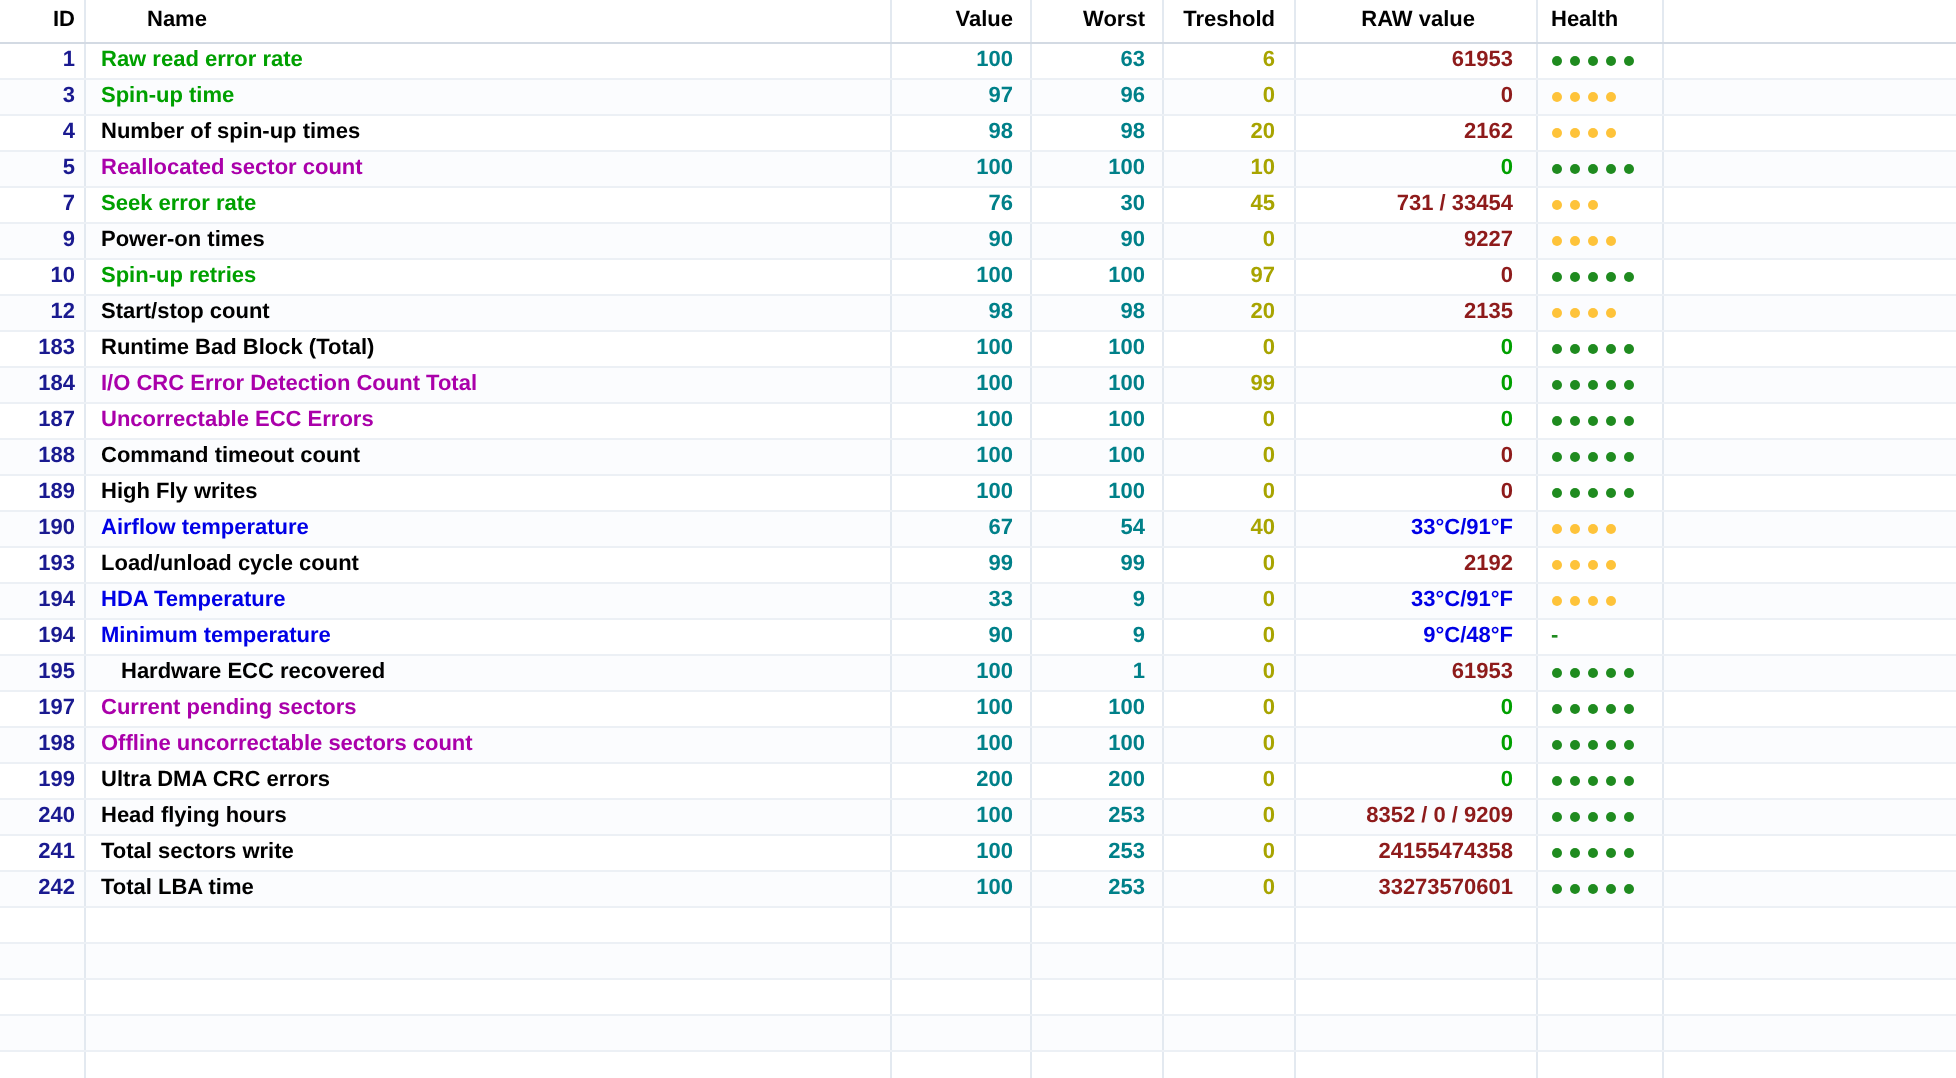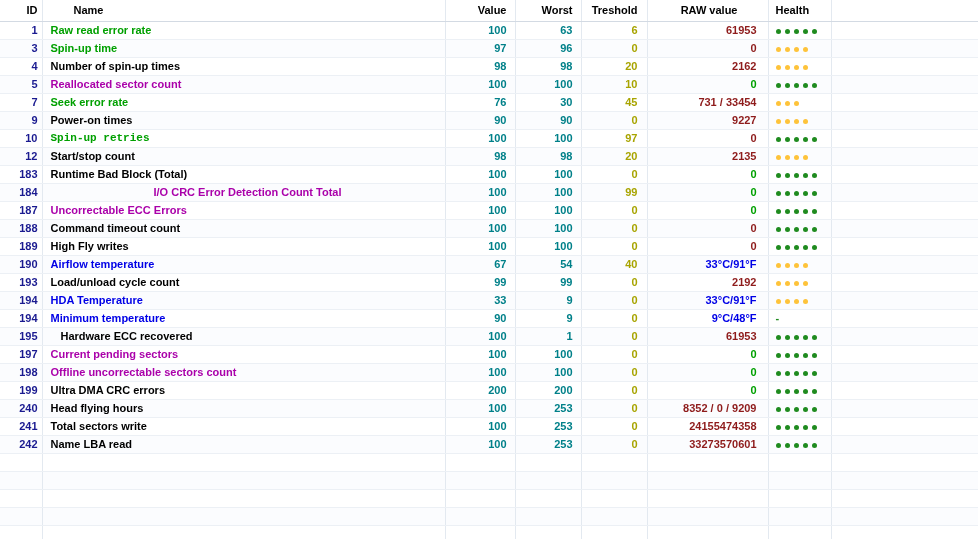"Spin-up retries" td.c-name { font-family: Liberation Mono, monospace -> none }
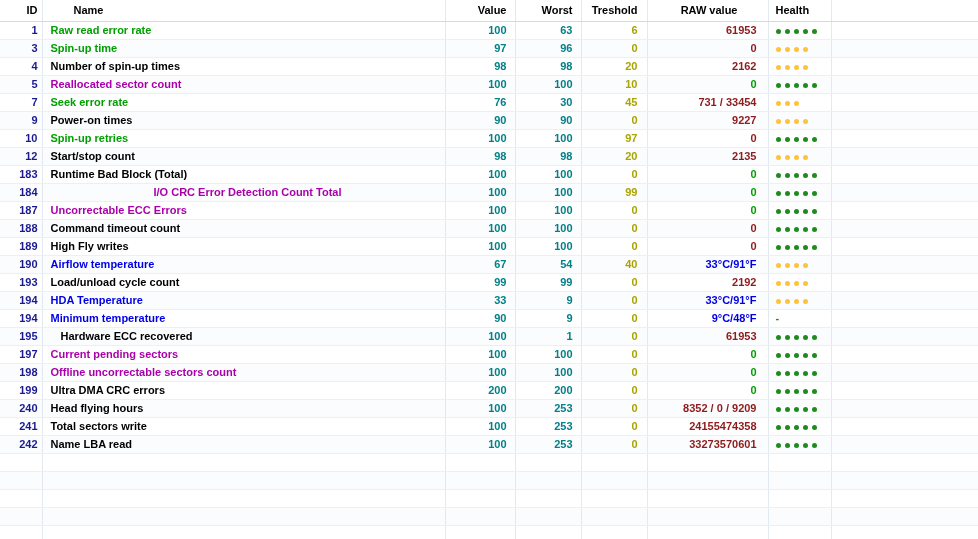"I/O CRC Error Detection Count" td.c-name { text-align: center -> none }
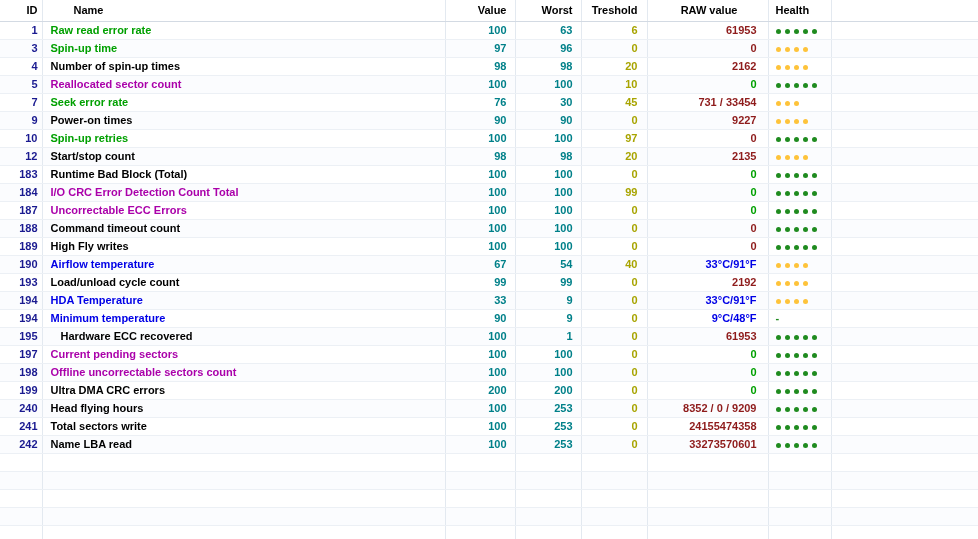"Name LBA read" td.c-name { text: Name LBA read -> Total LBA time }
